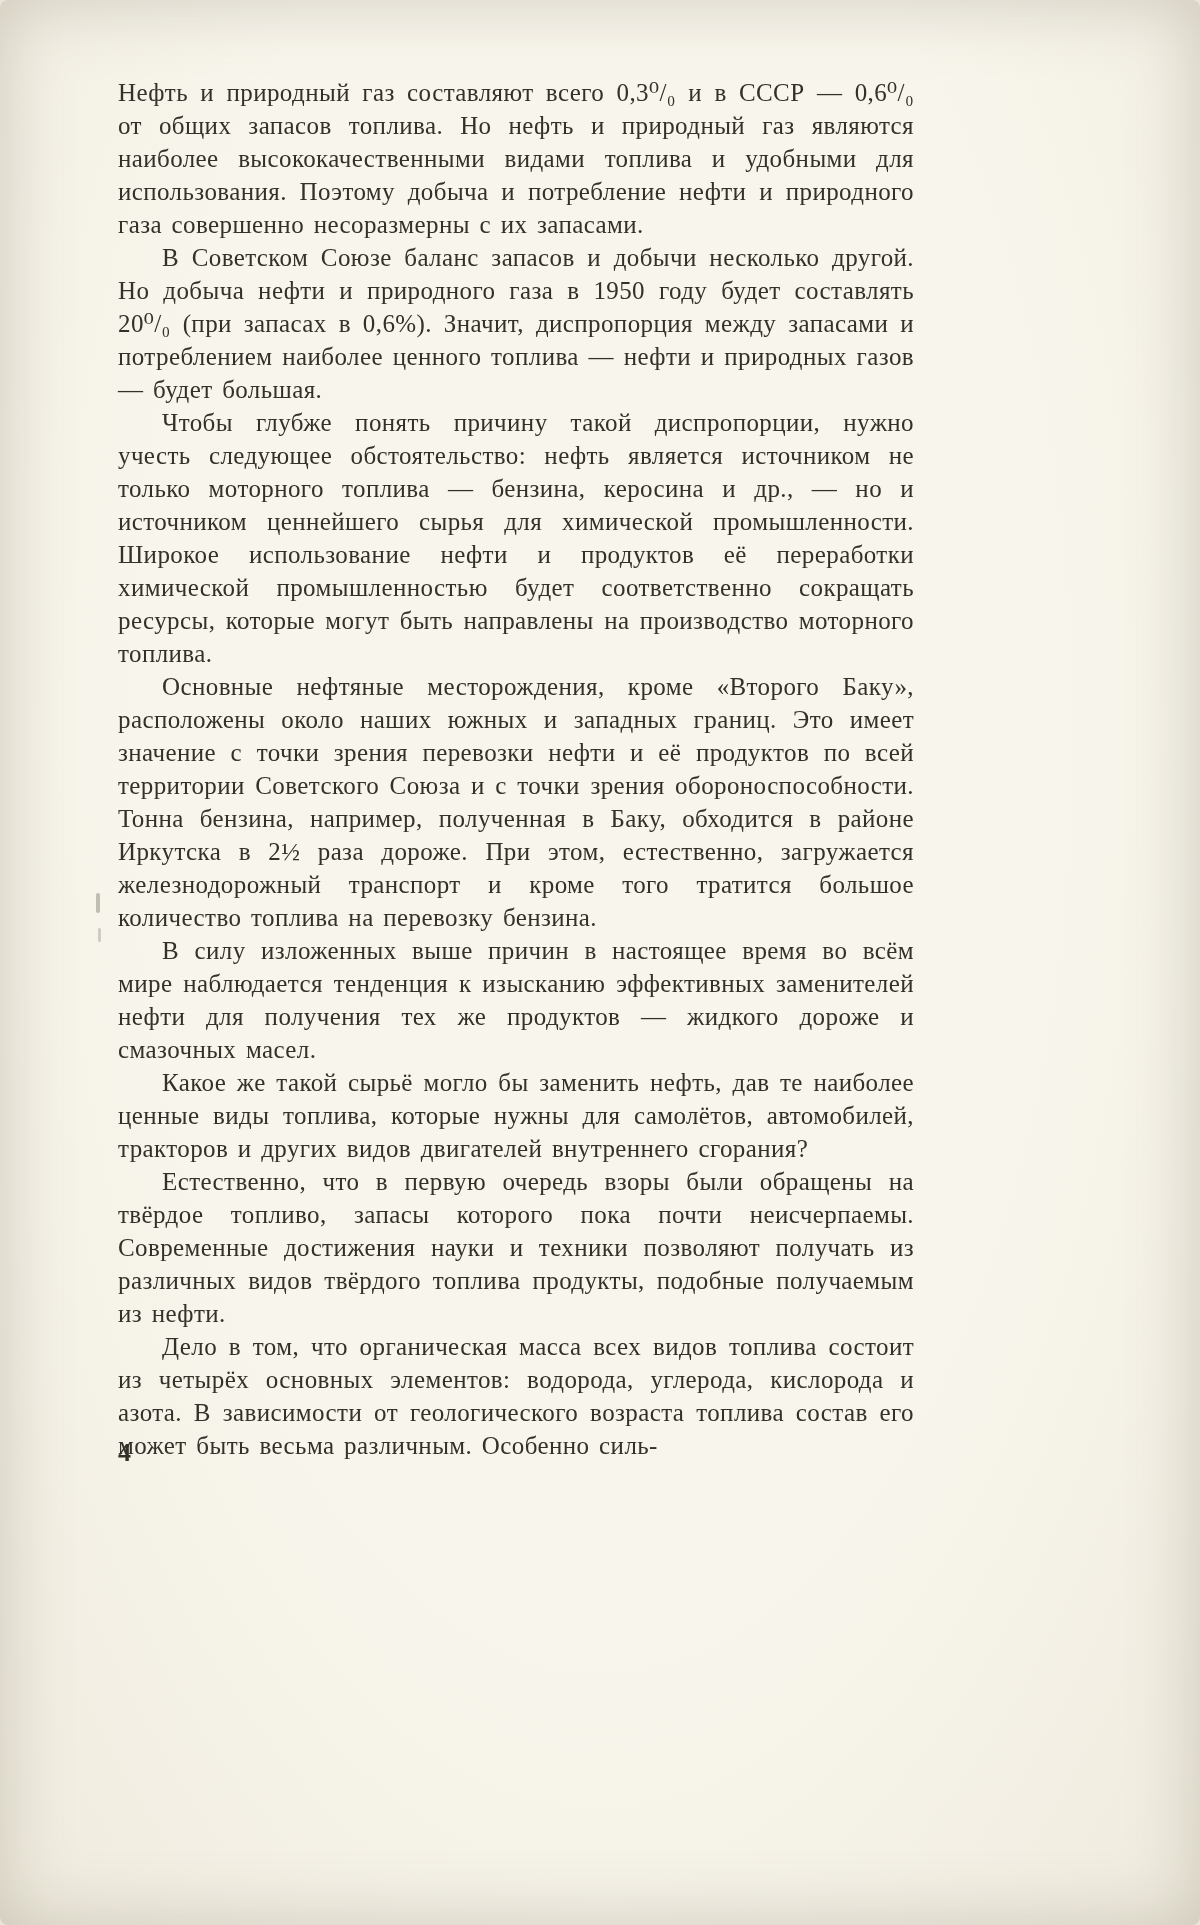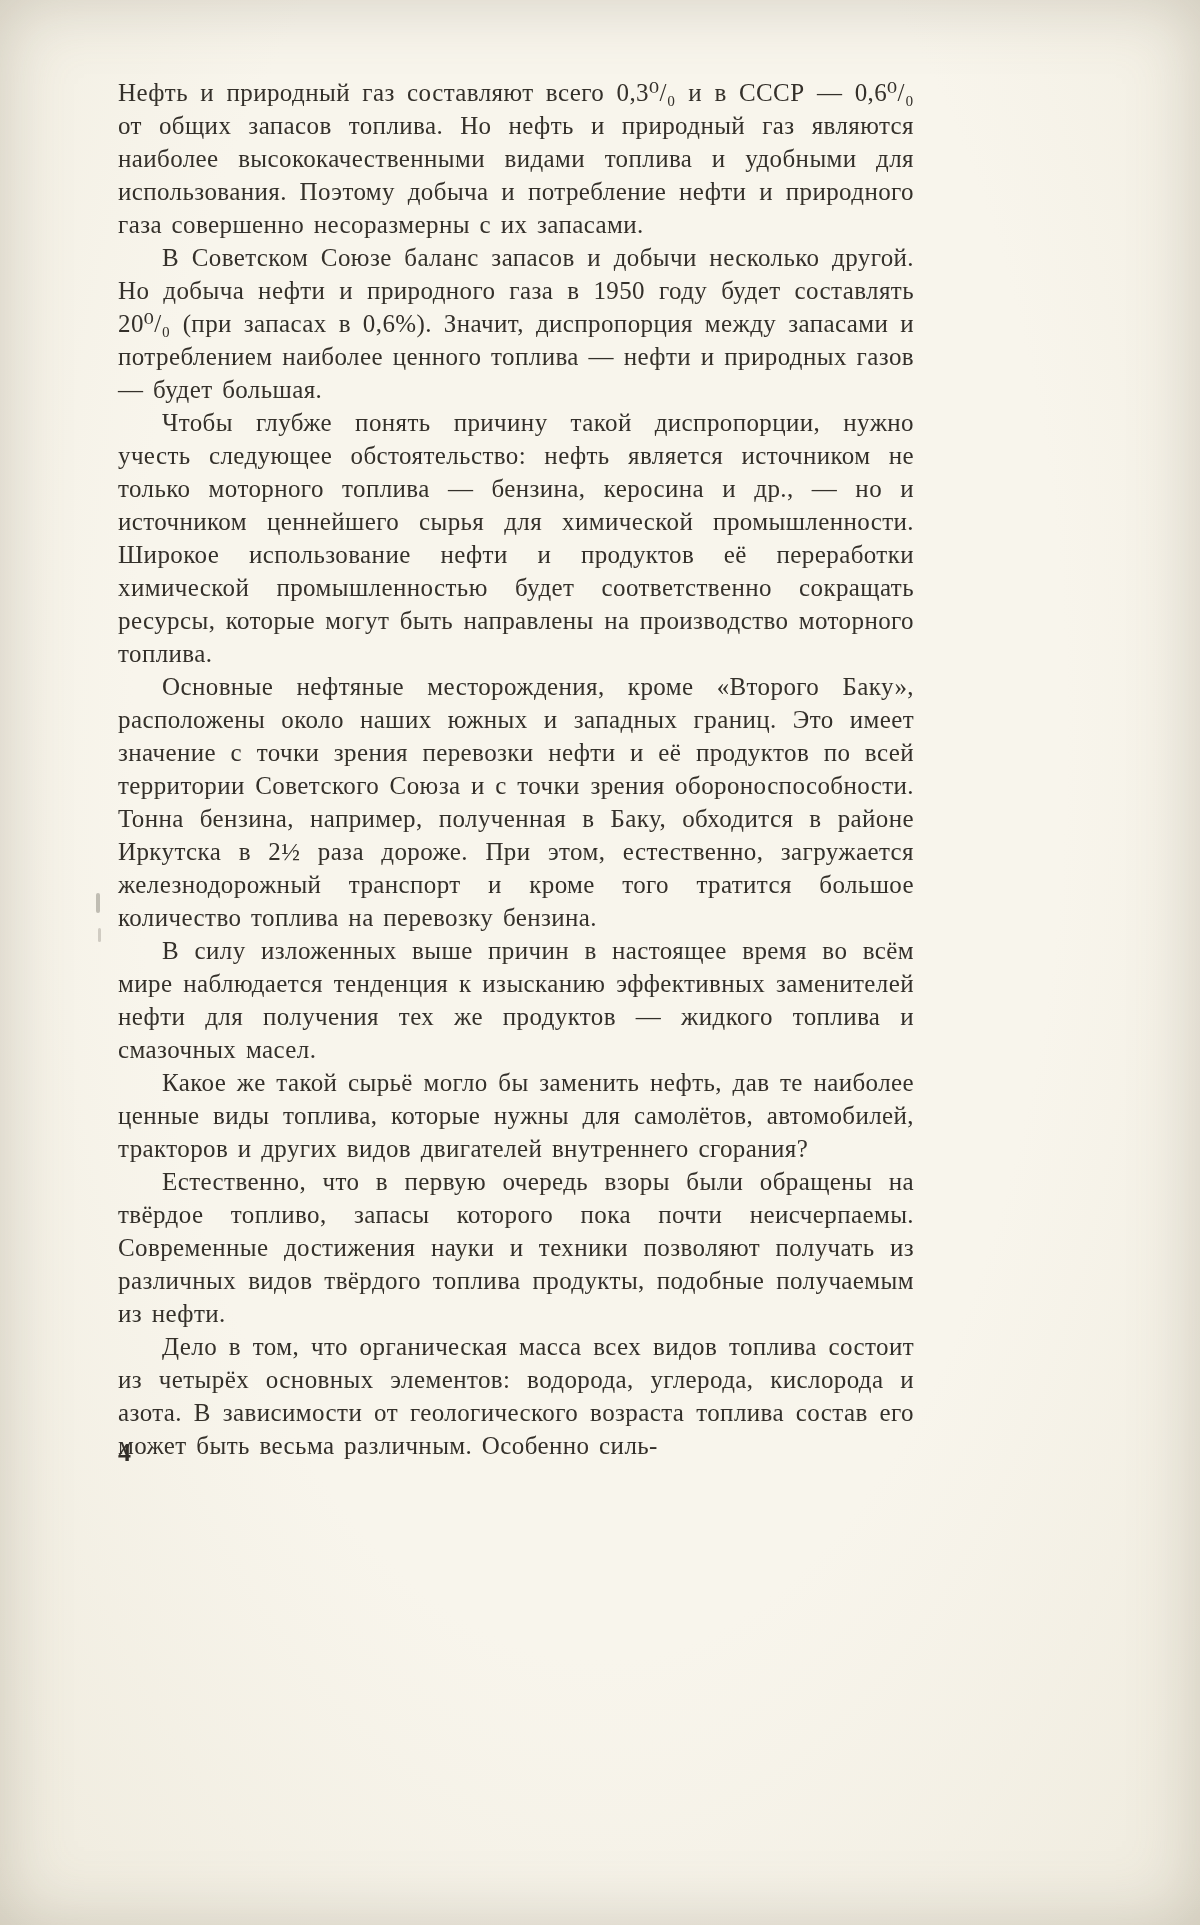"Нефть и природный газ составляют" .page { border-radius: none -> 8px }
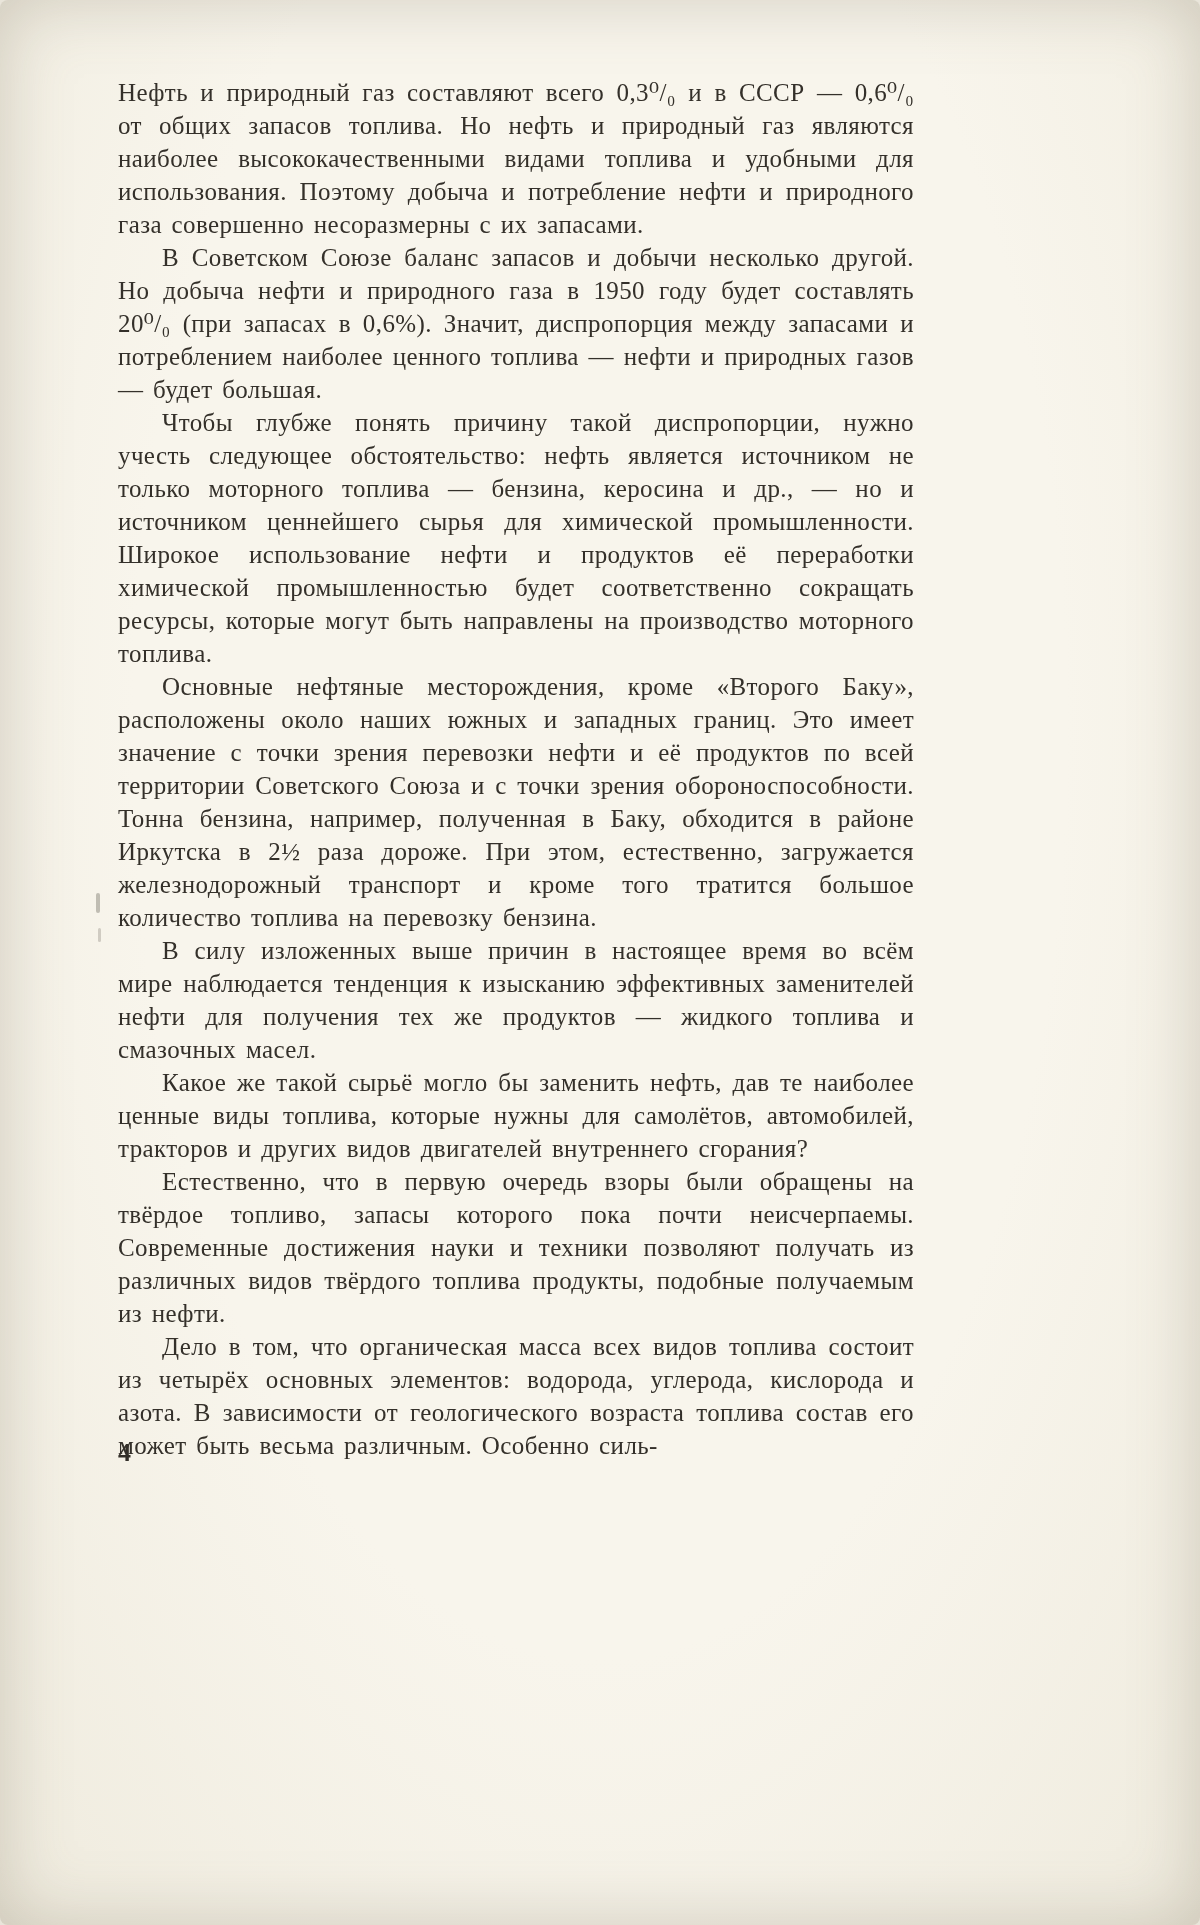"В силу изложенных выше причин" p { text: топлива -> дороже }
